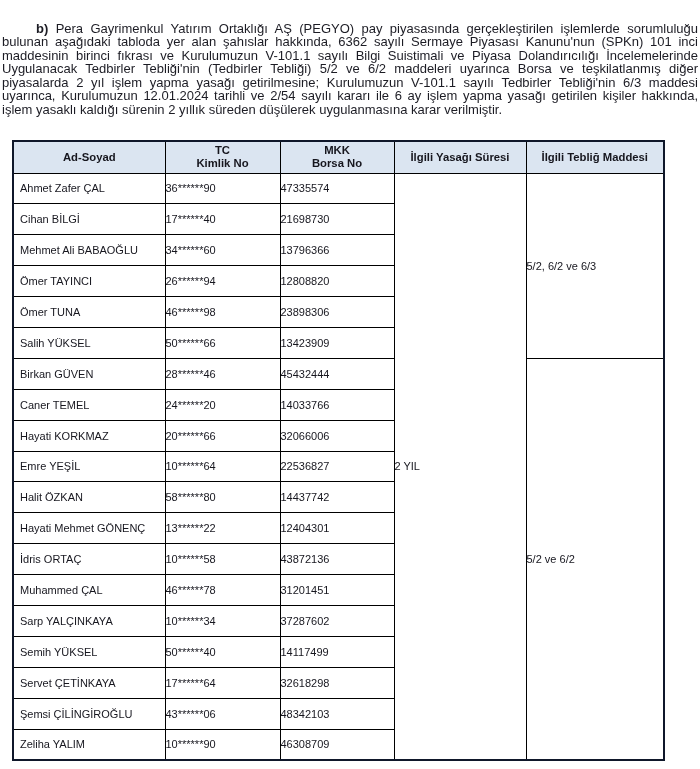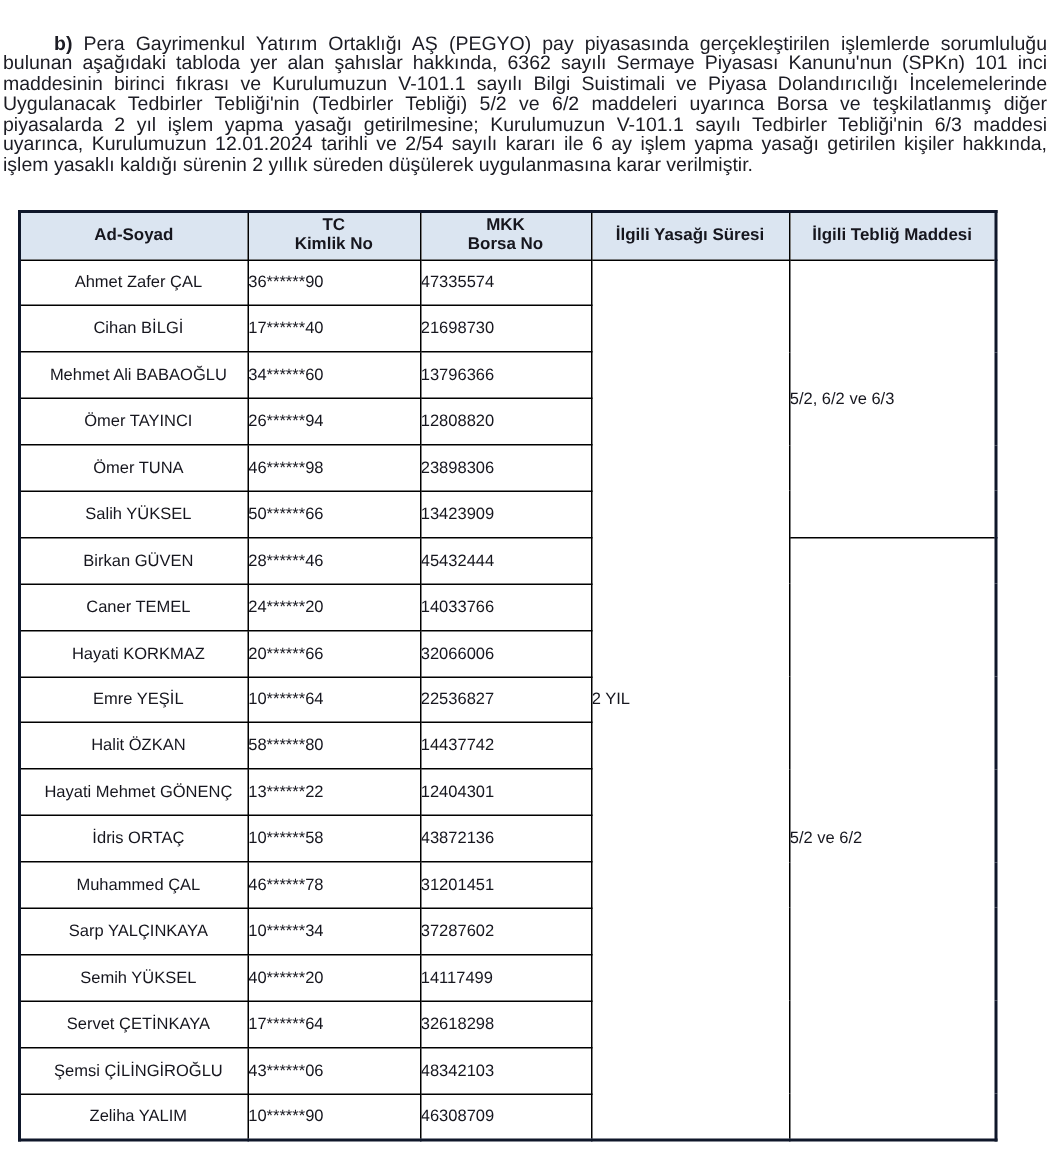"Ahmet Zafer ÇAL" .sanctions-table td.cell-name { text-align: center -> left }
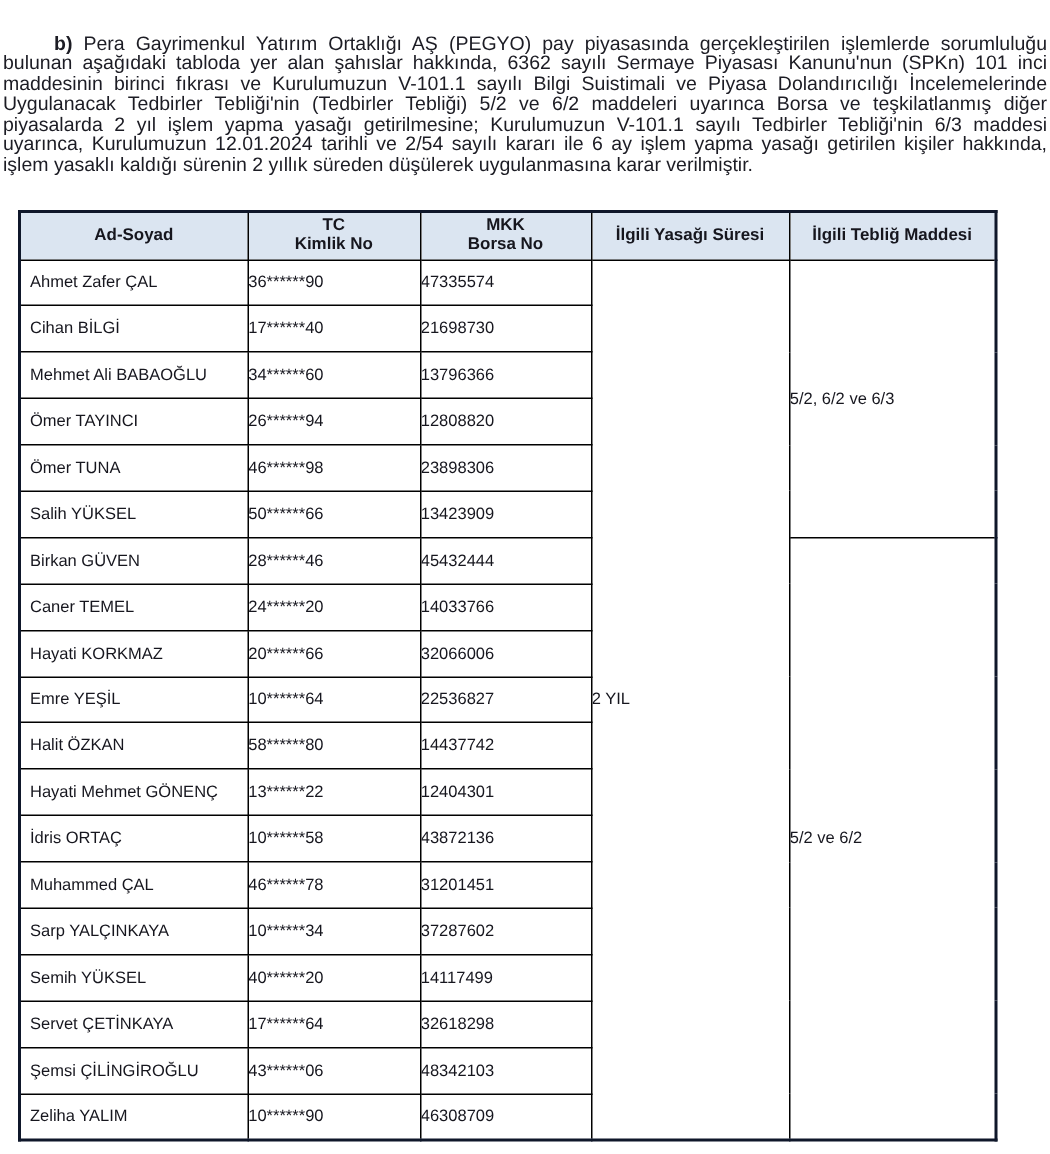"40******20" td.cell-center { text: 40******20 -> 50******40 }
